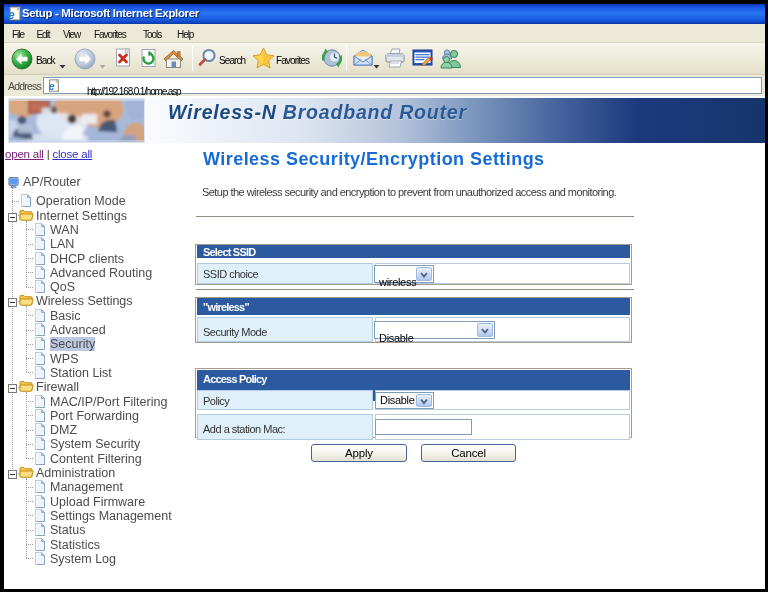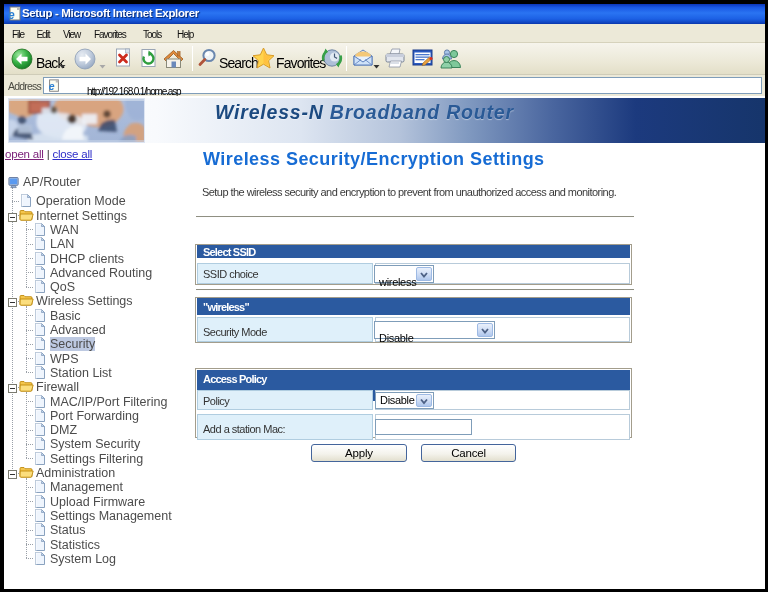"Back" .tbtxt { font-size: 14px -> 10px }
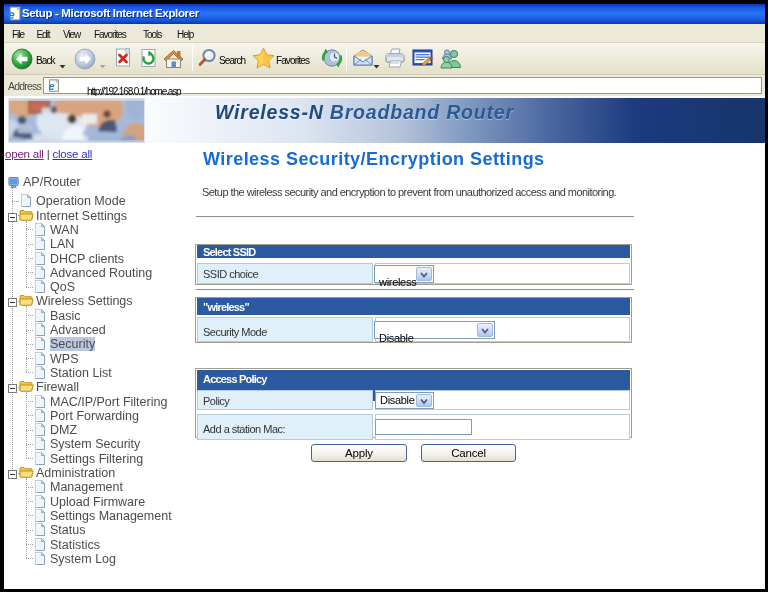"Wireless-N Broadband Router" #bannertitle { margin-left: 47px -> none }
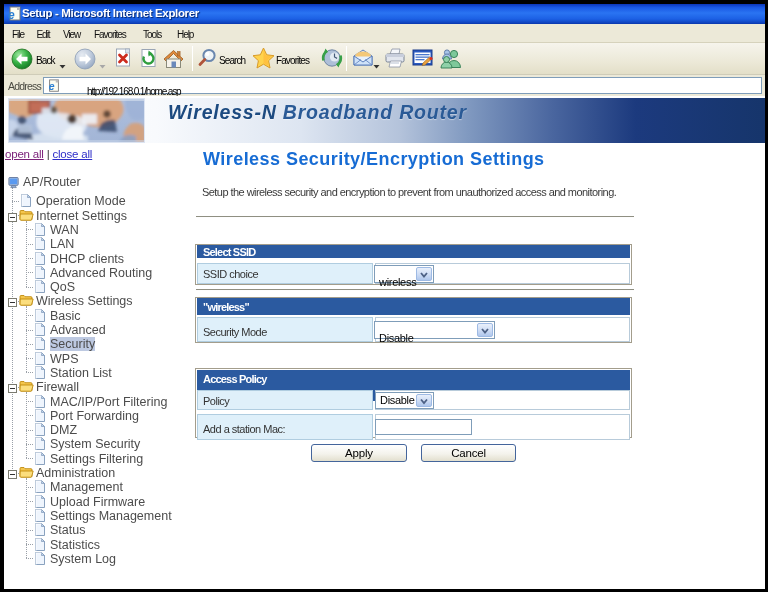"Settings Filtering" span.txt { text: Settings -> Content }
